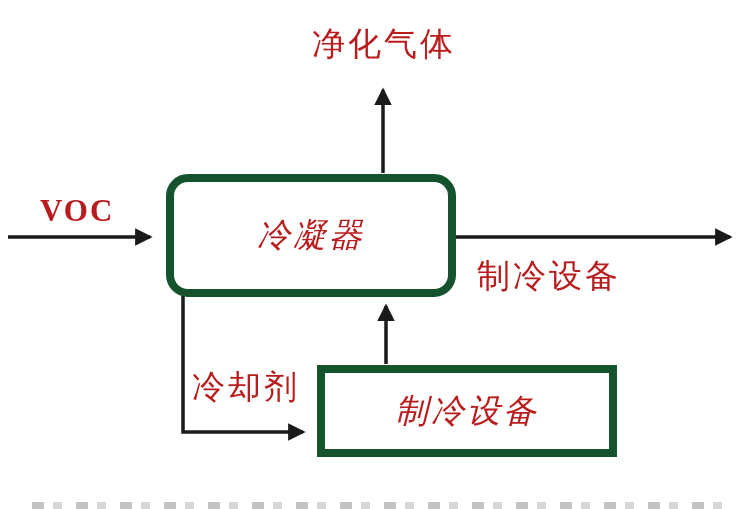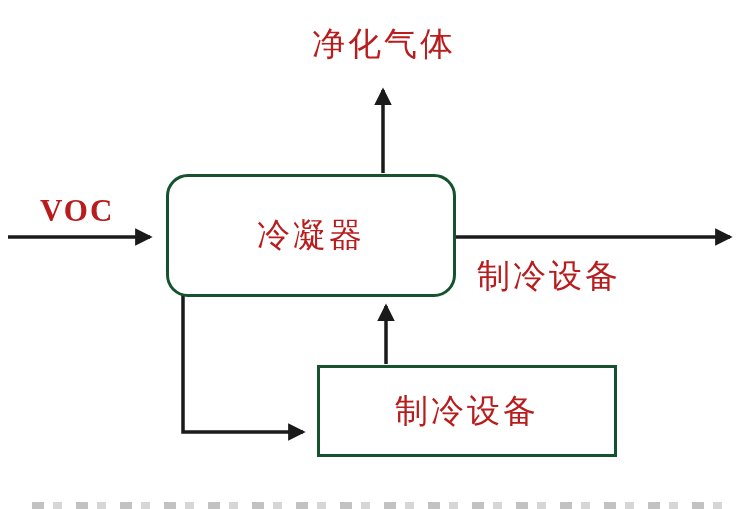"冷凝器" .box { border: 3px solid #14532d -> 8px solid #14532d; font-style: none -> italic }
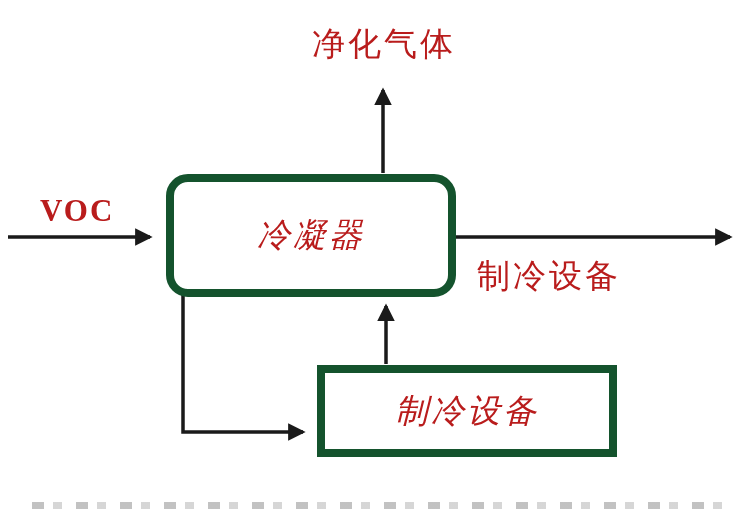"冷却剂" div.label { html: none -> <div>冷却剂</div> }
